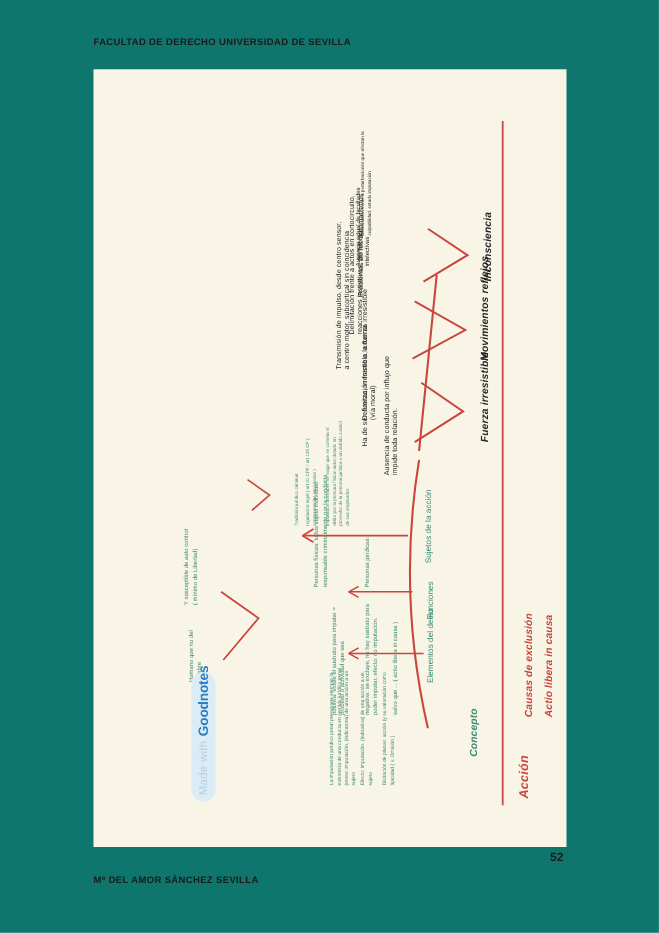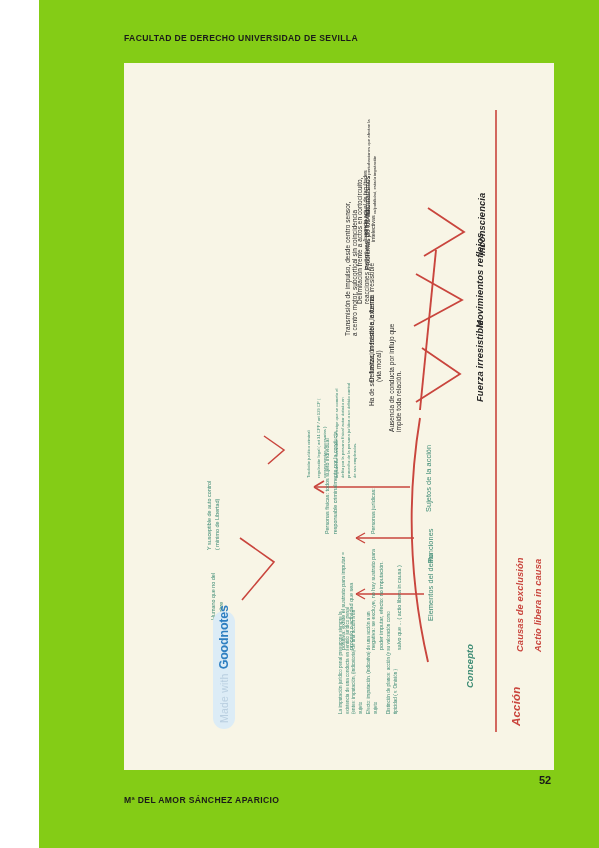"FACULTAD DE DERECHO UNIVERSIDAD DE" .page { background: #84cc16 -> #0f766e; margin-left: 39px -> none }
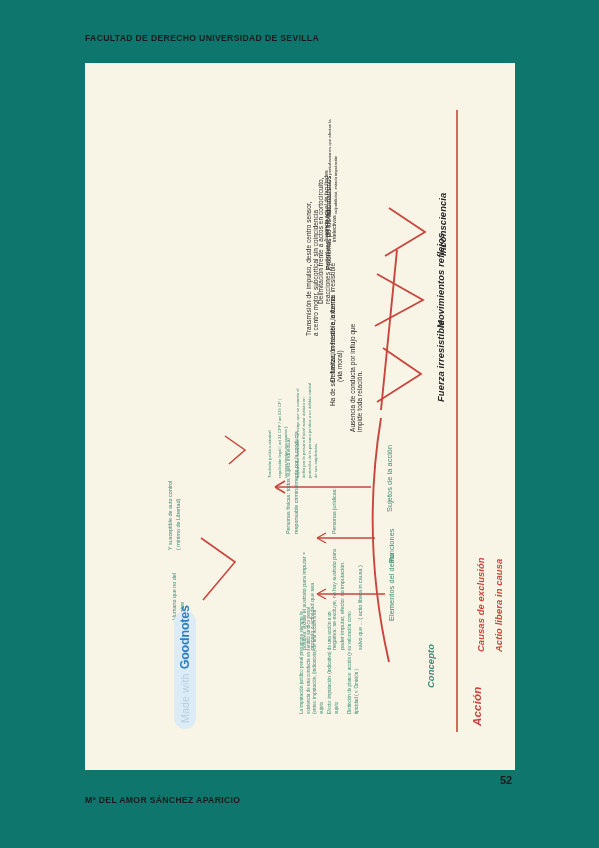"Mª DEL AMOR SÁNCHEZ APARICIO" div.ftr { text: APARICIO -> SEVILLA }
